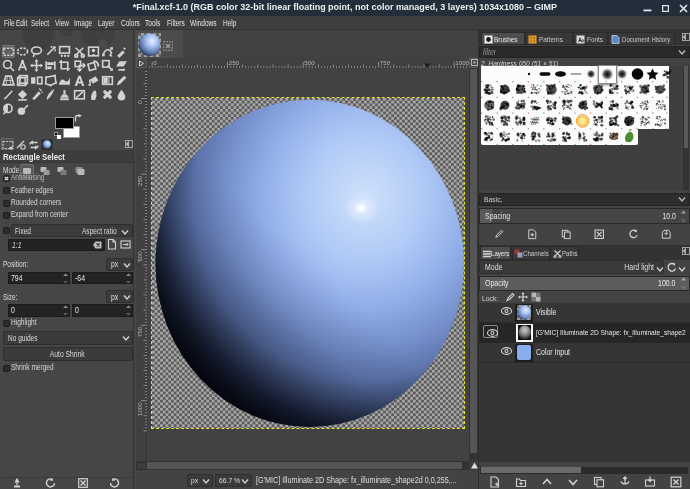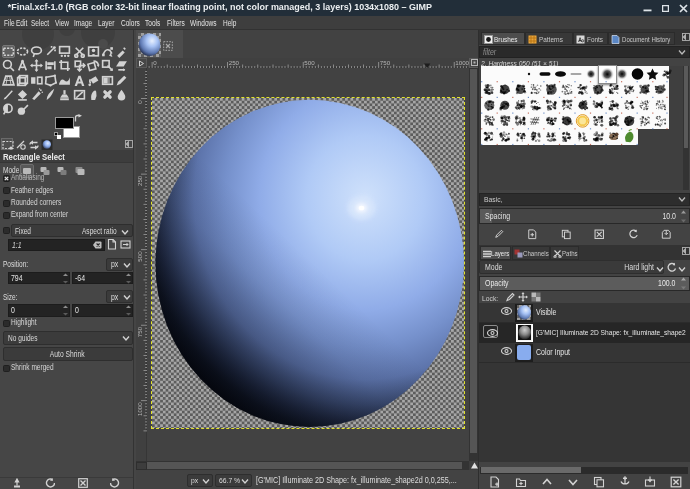"*Final.xcf-1.0 (RGB color 32-bit linear" div { text-align: left -> center }
